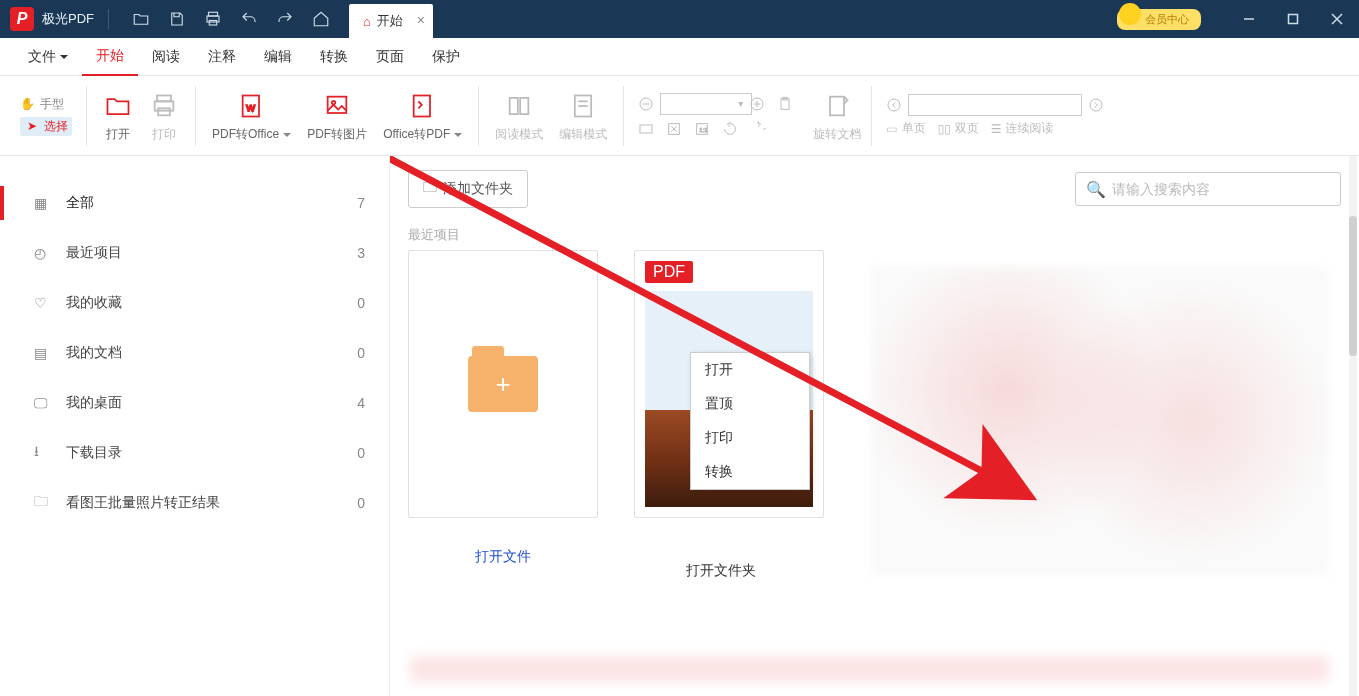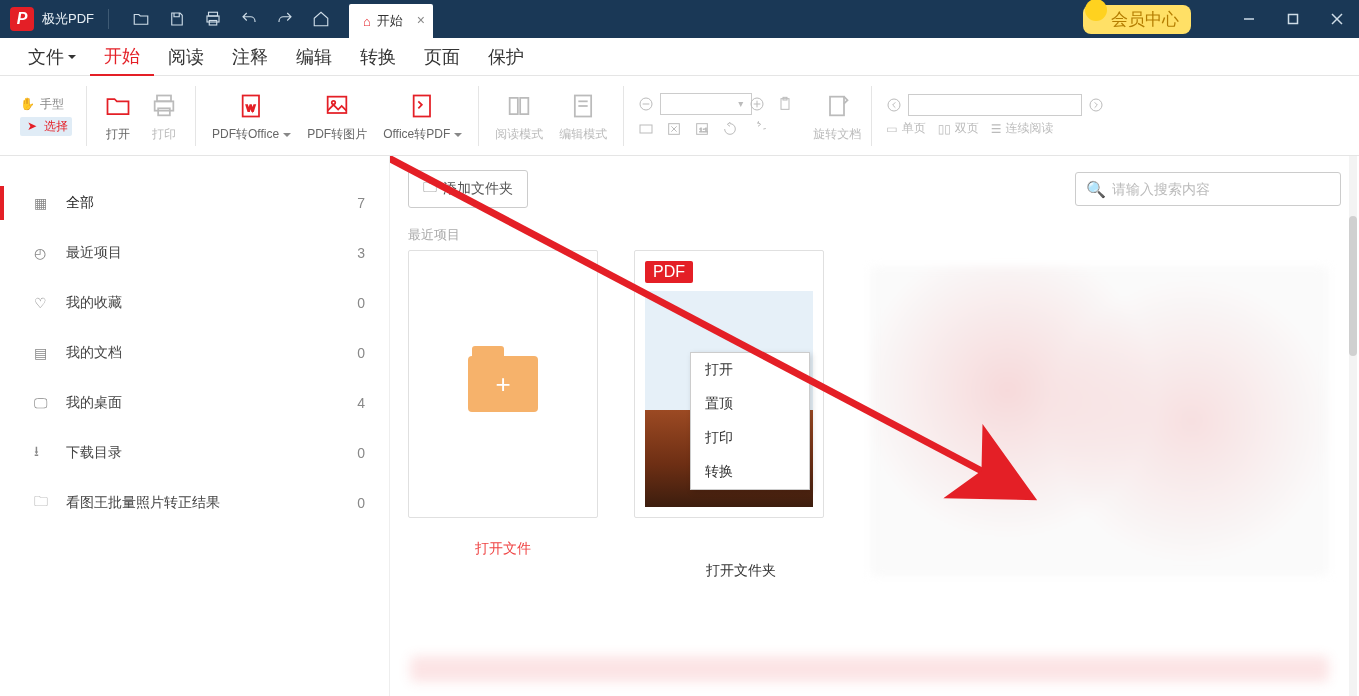"会员中心" .vip { font-size: 17px -> 11px; margin-right: 36px -> 26px }
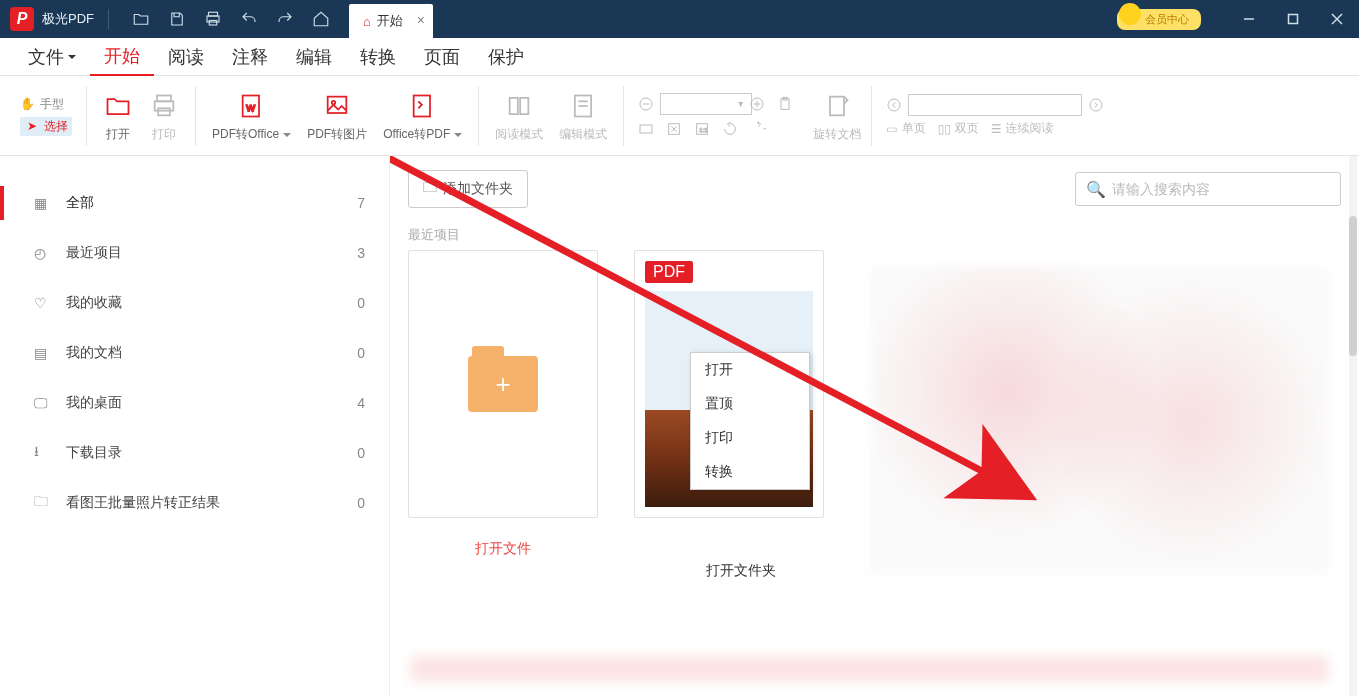"文件" .menu-item { font-size: 18px -> 14px }
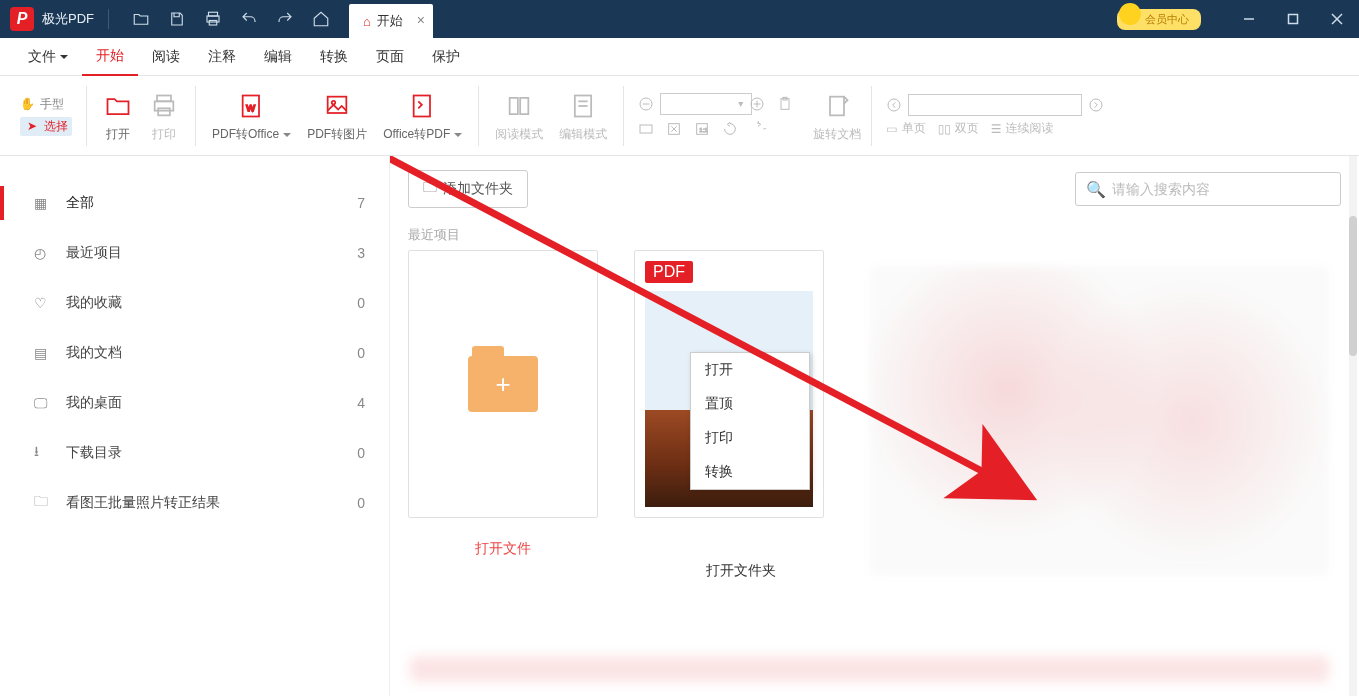"打开文件" .card-label { color: #ef4444 -> #1d4ed8; margin-top: 22px -> 30px }
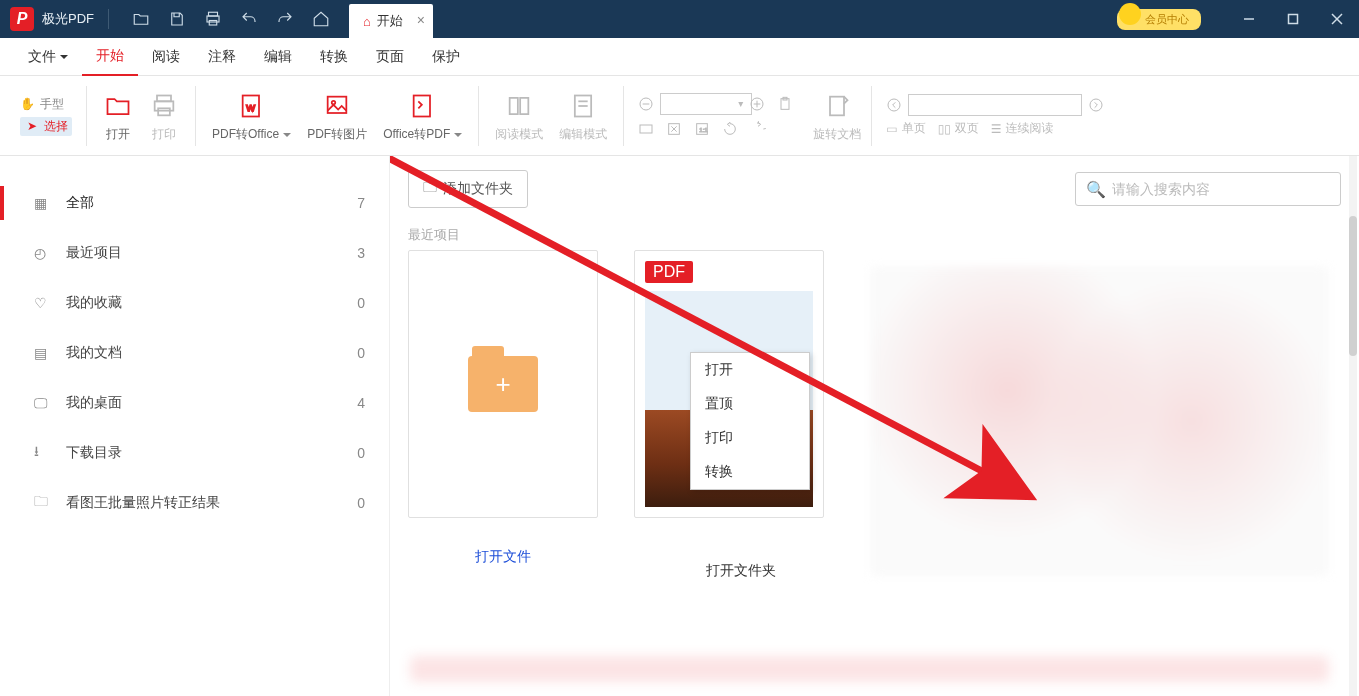"打开文件夹" .ctx-below { left: 316px -> 296px }
